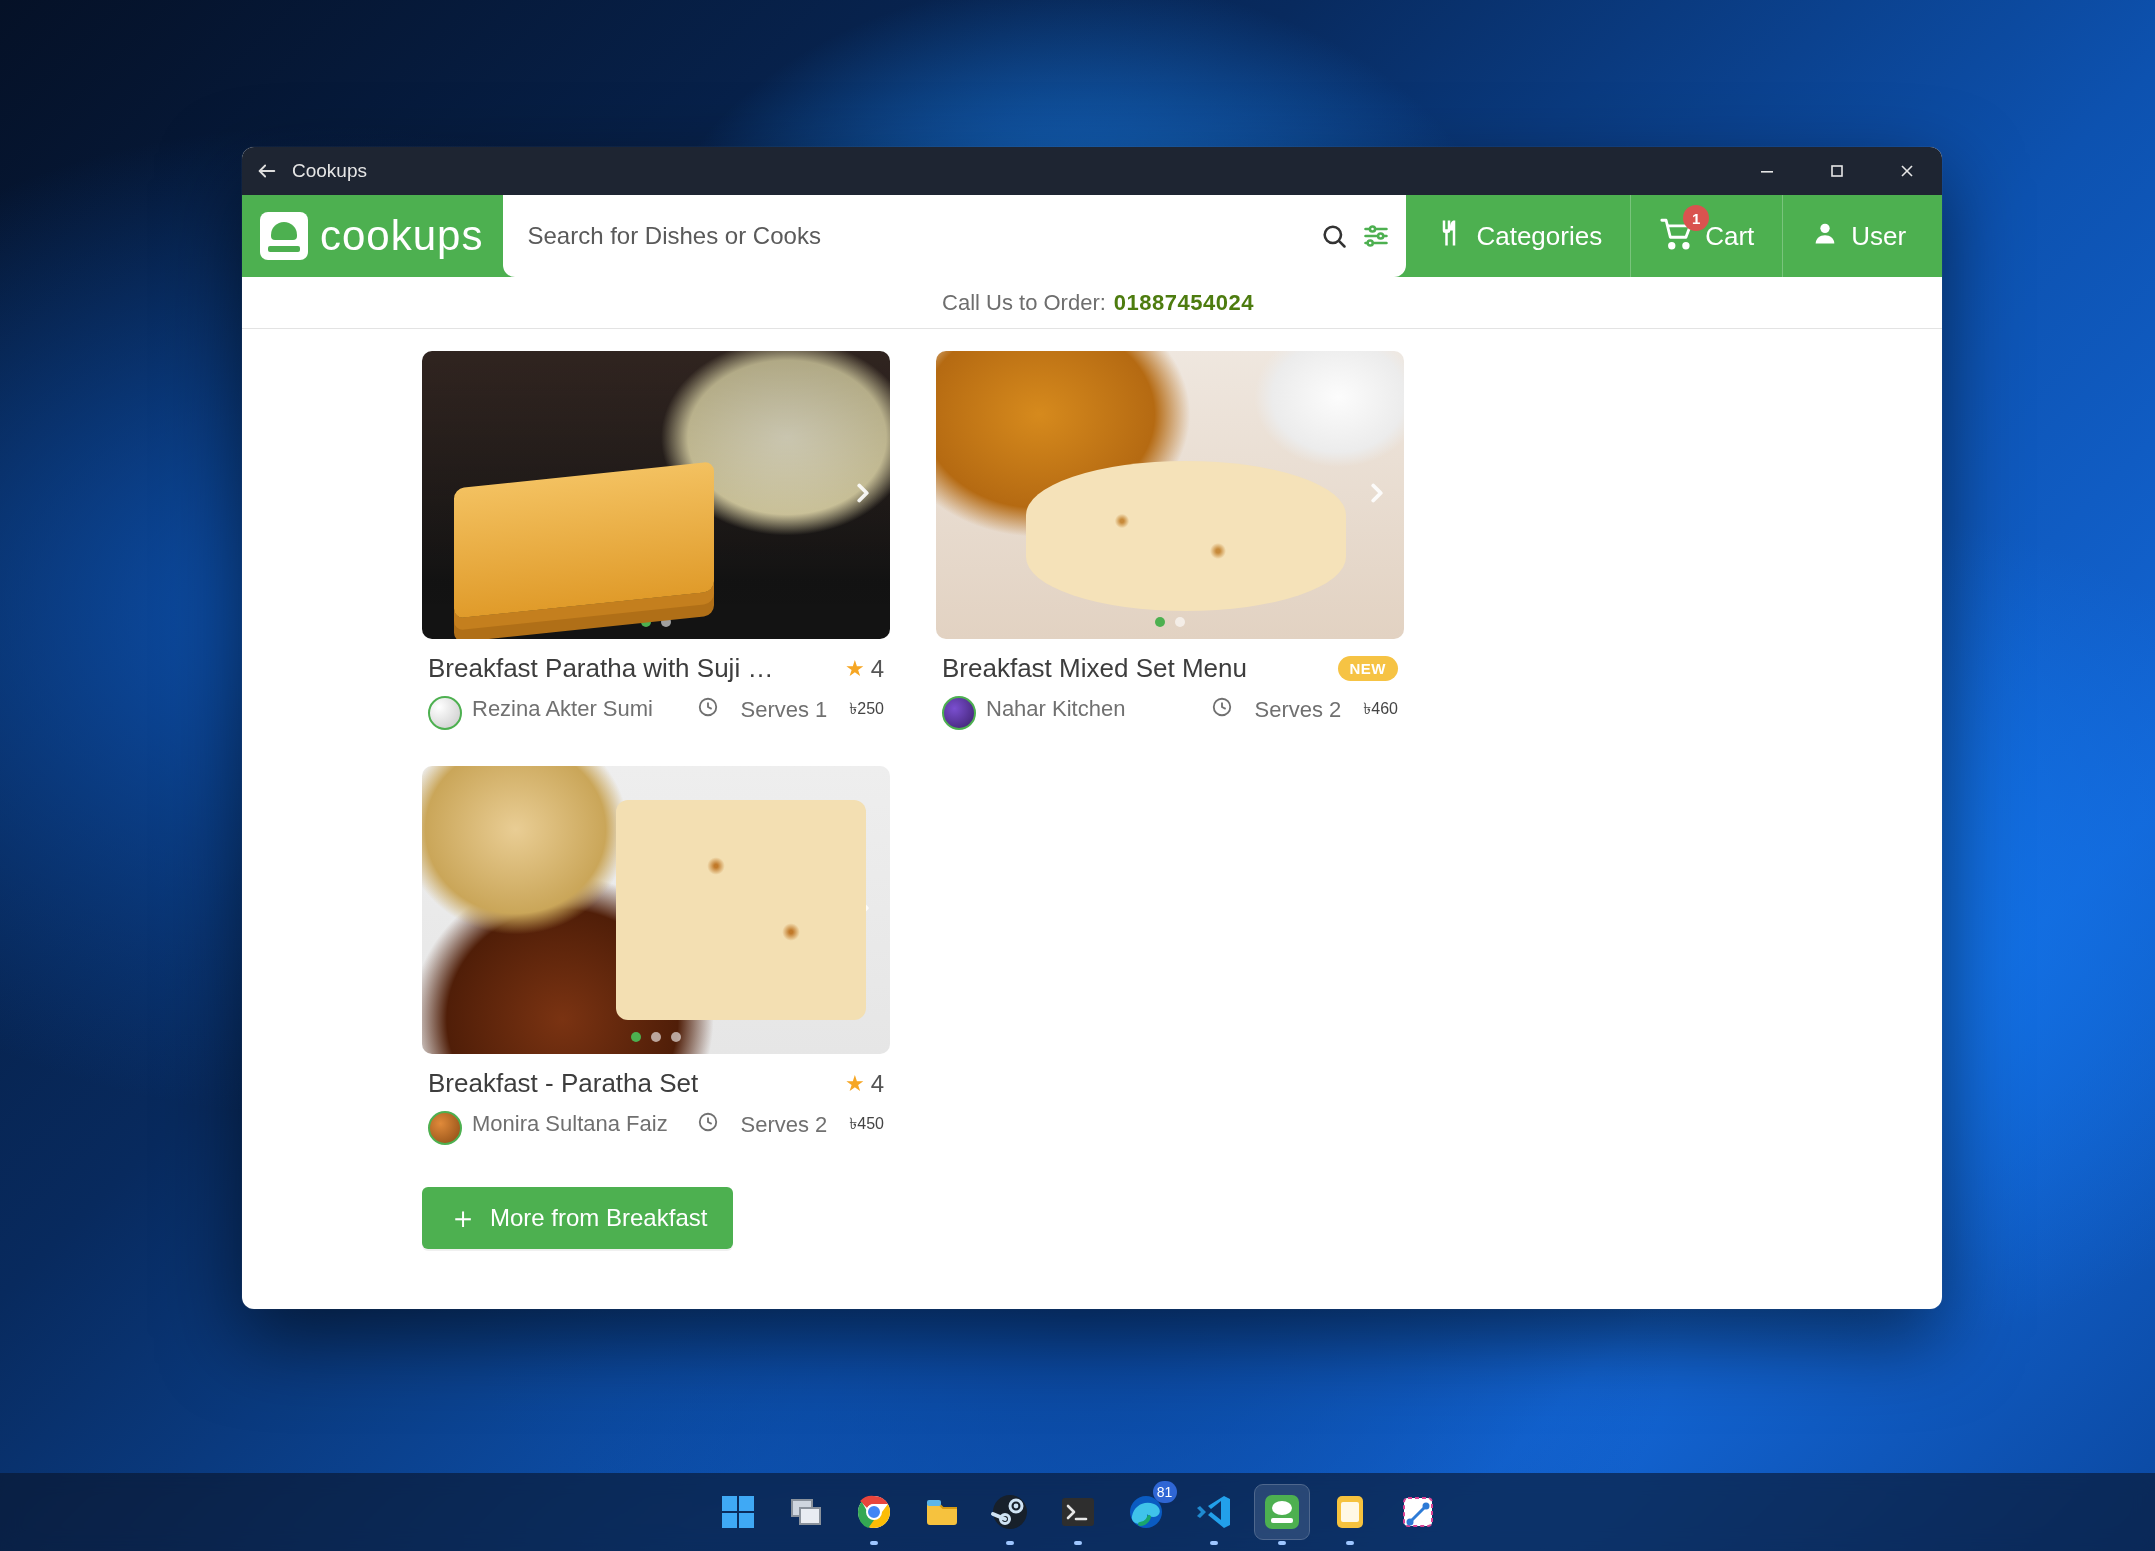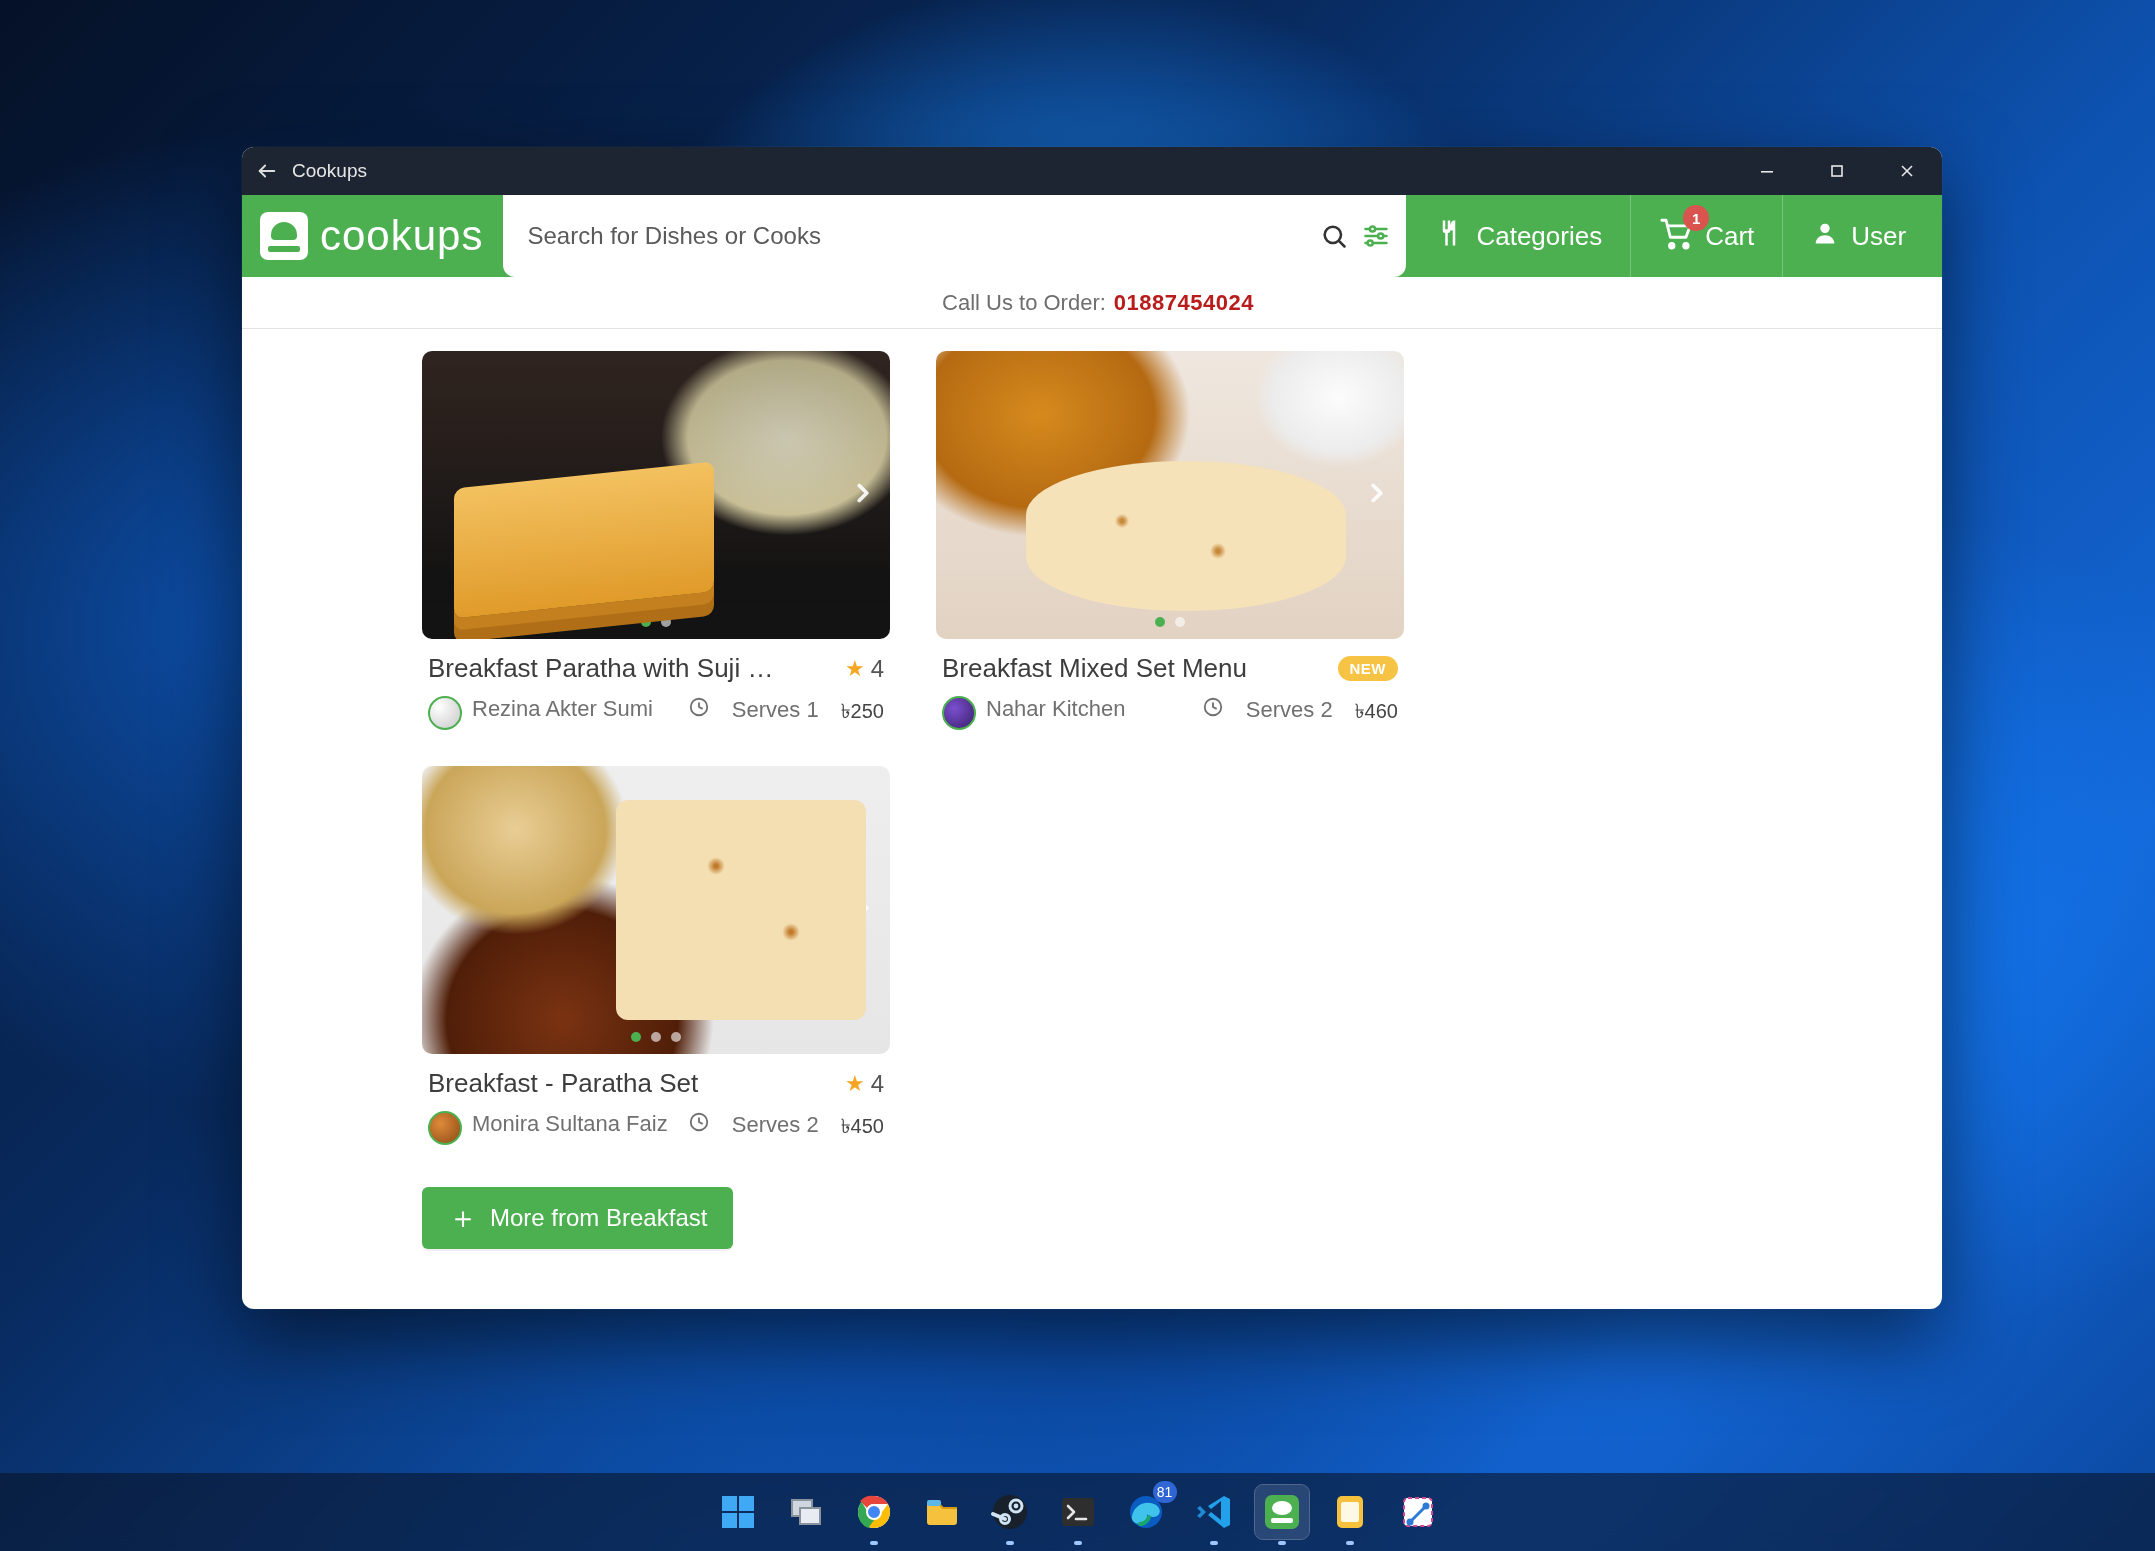"01887454024" .call-strip .phone { color: #b91c1c -> #4d7c0f }
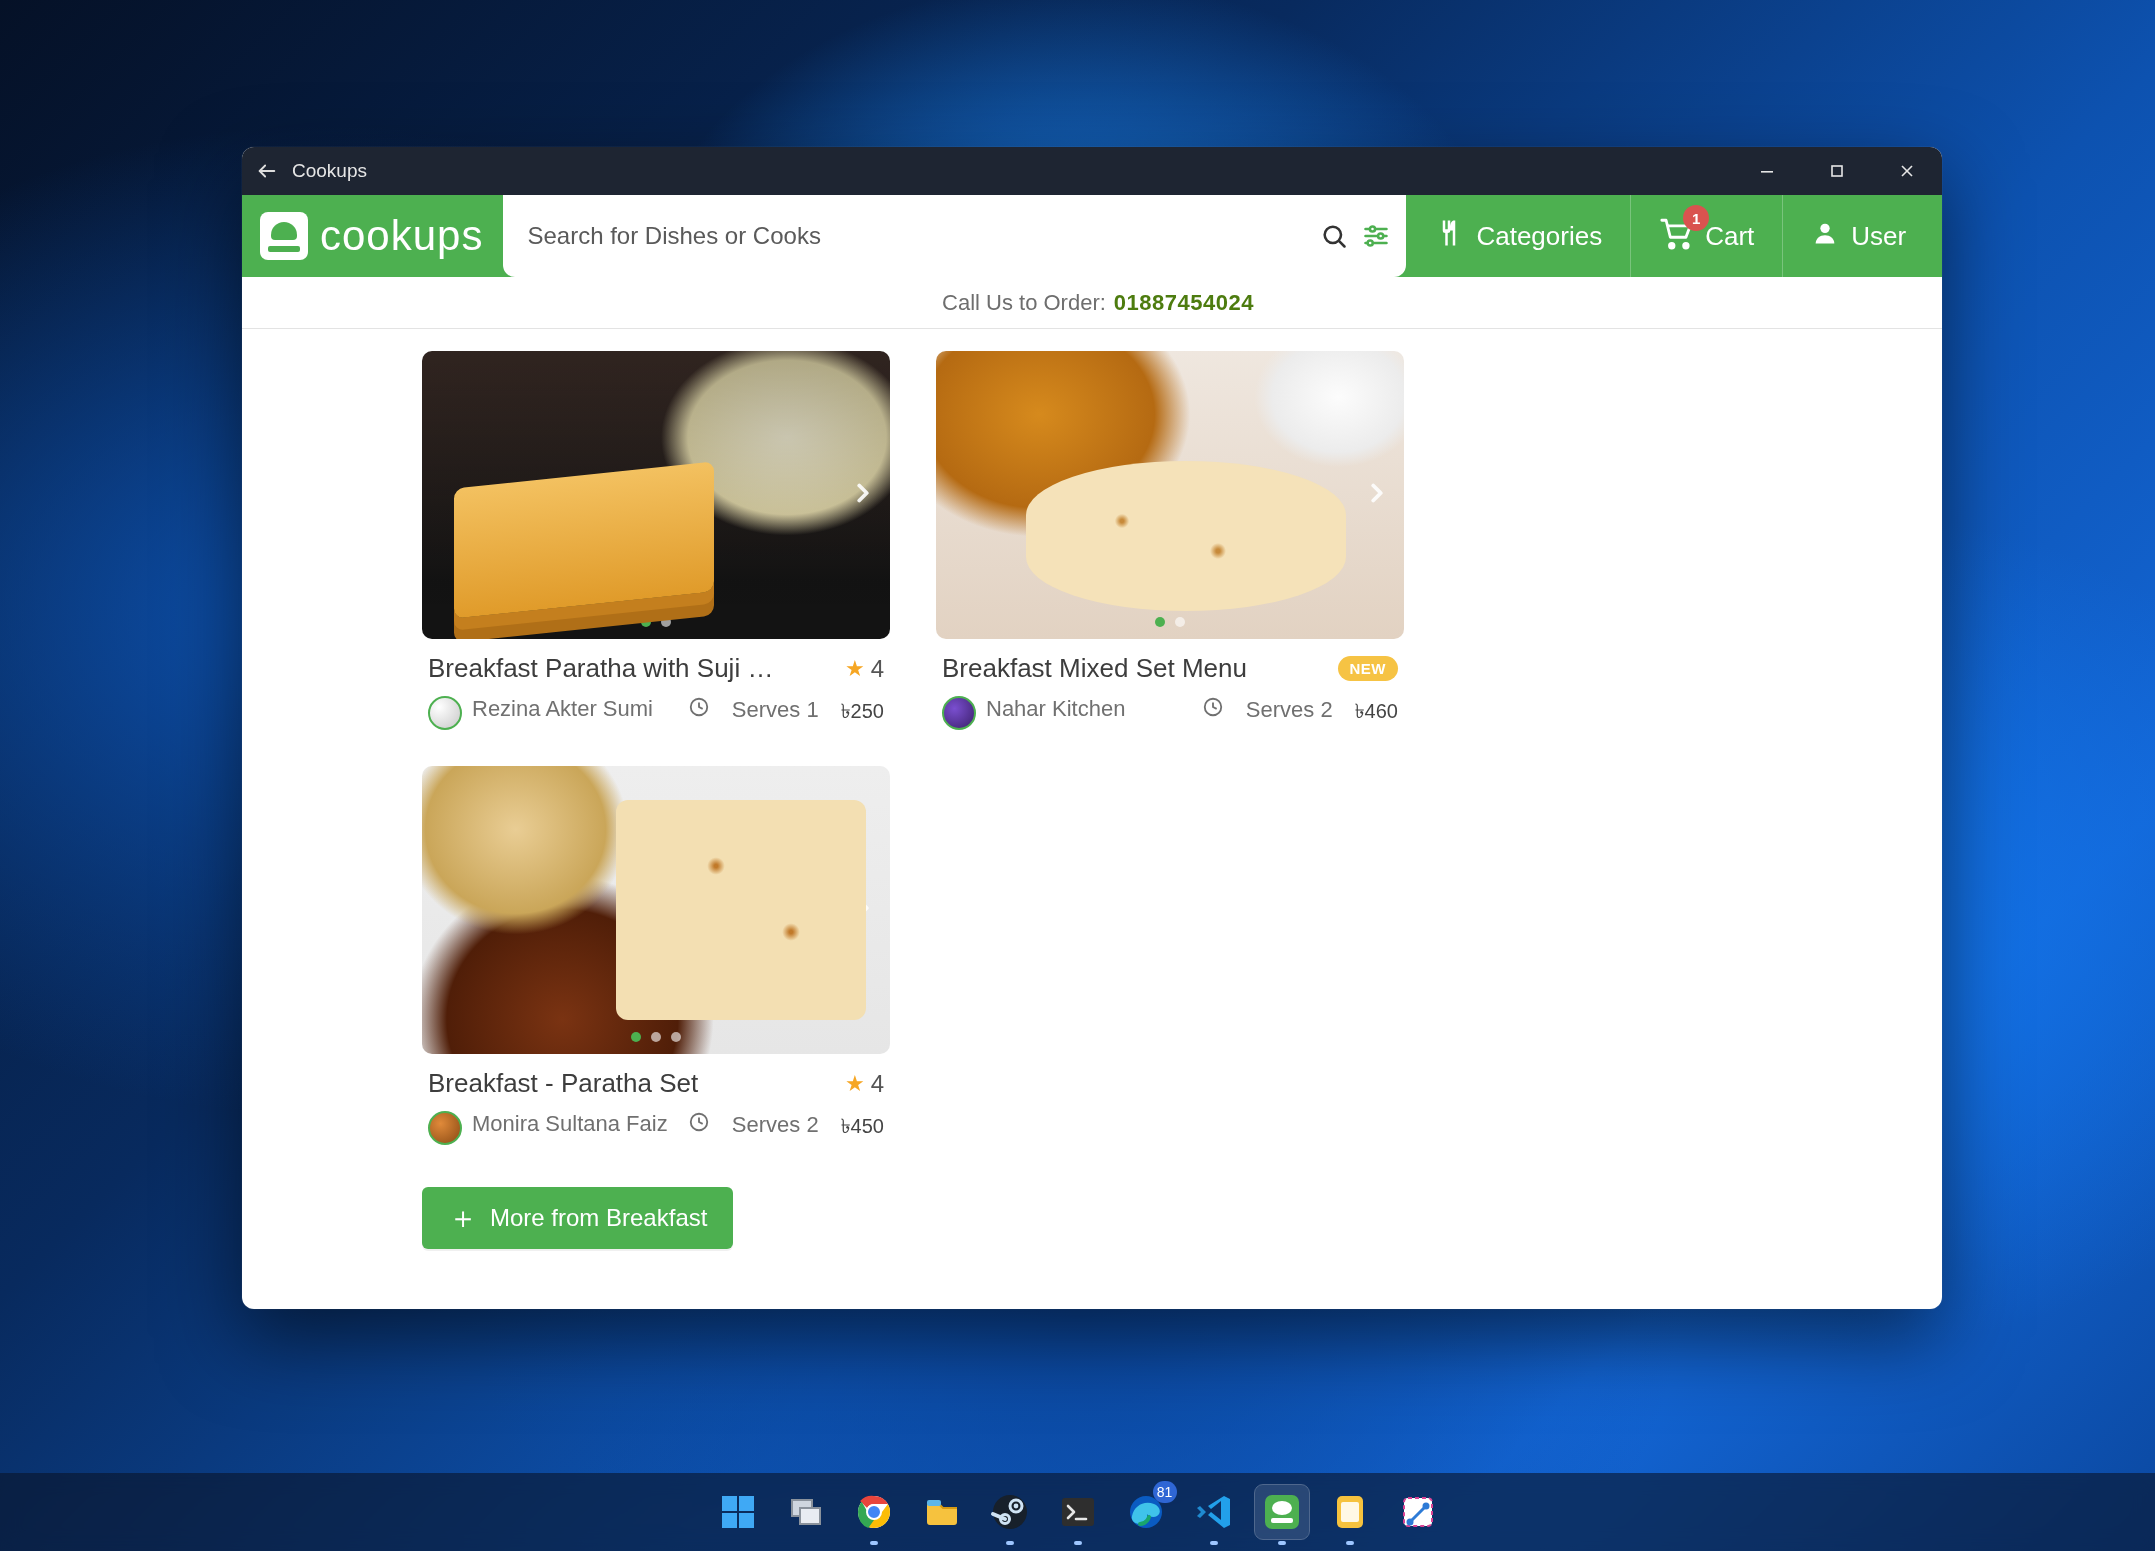"৳250" .price { font-size: 20px -> 16px }
